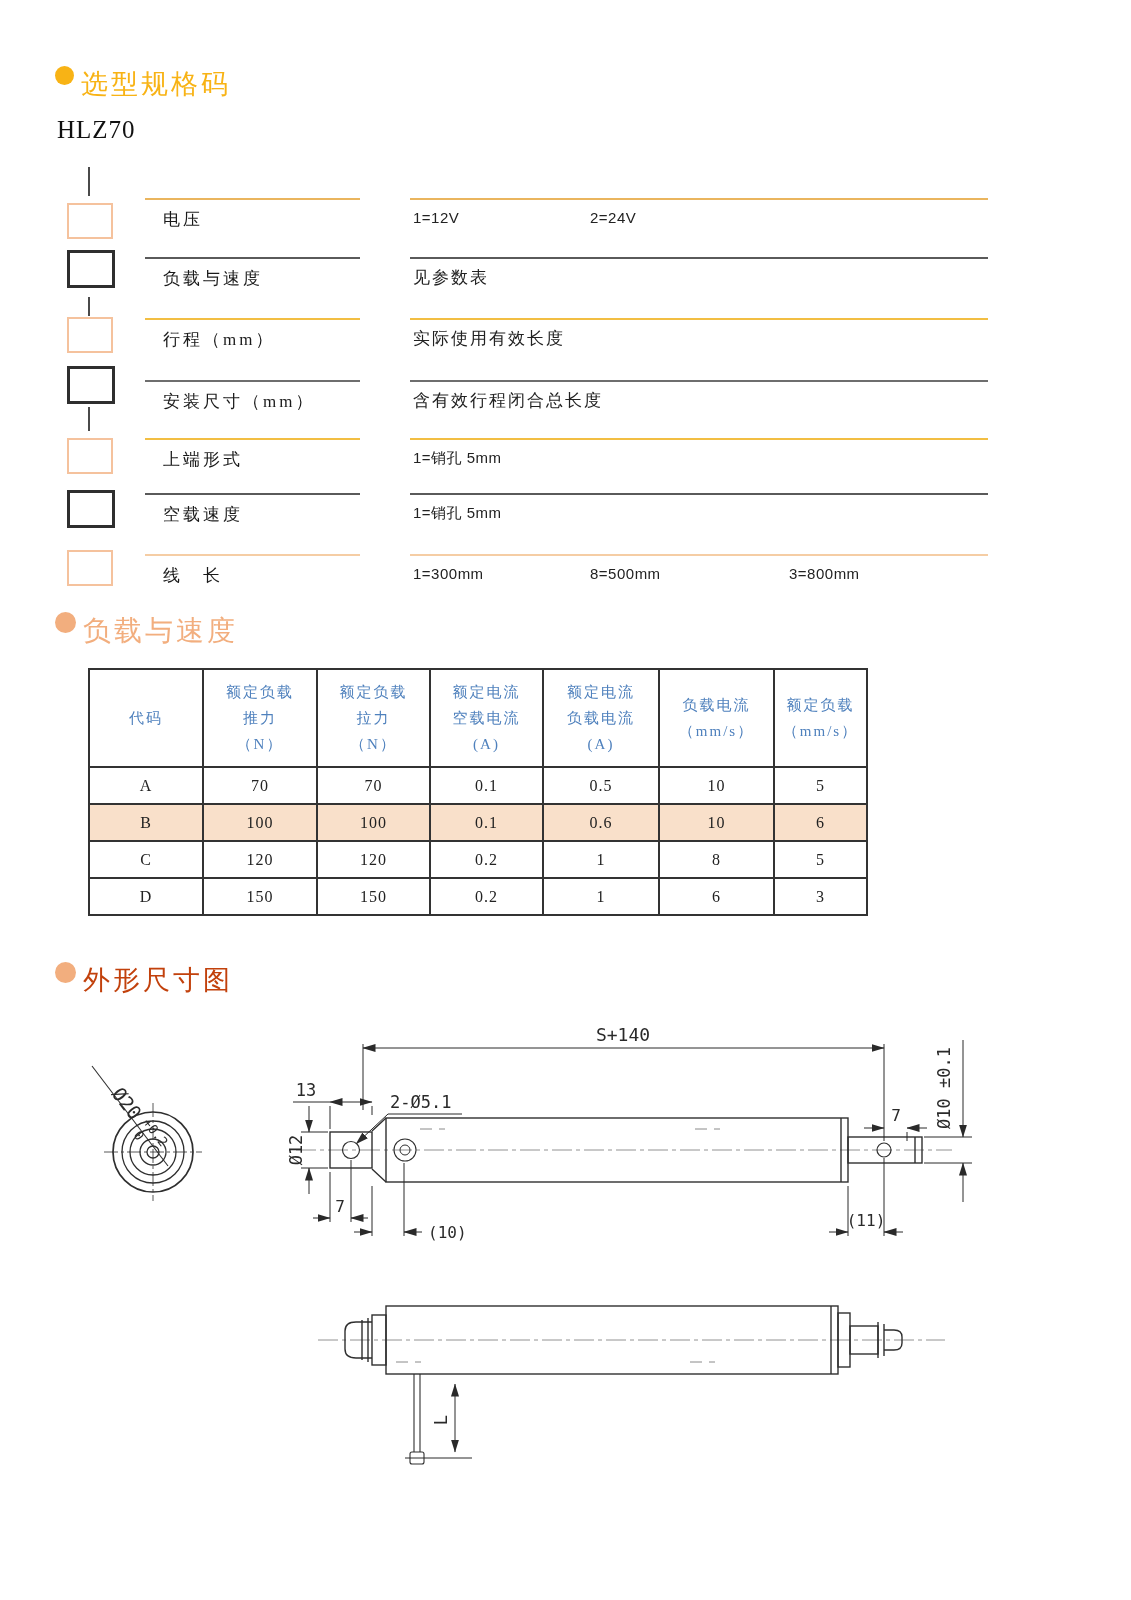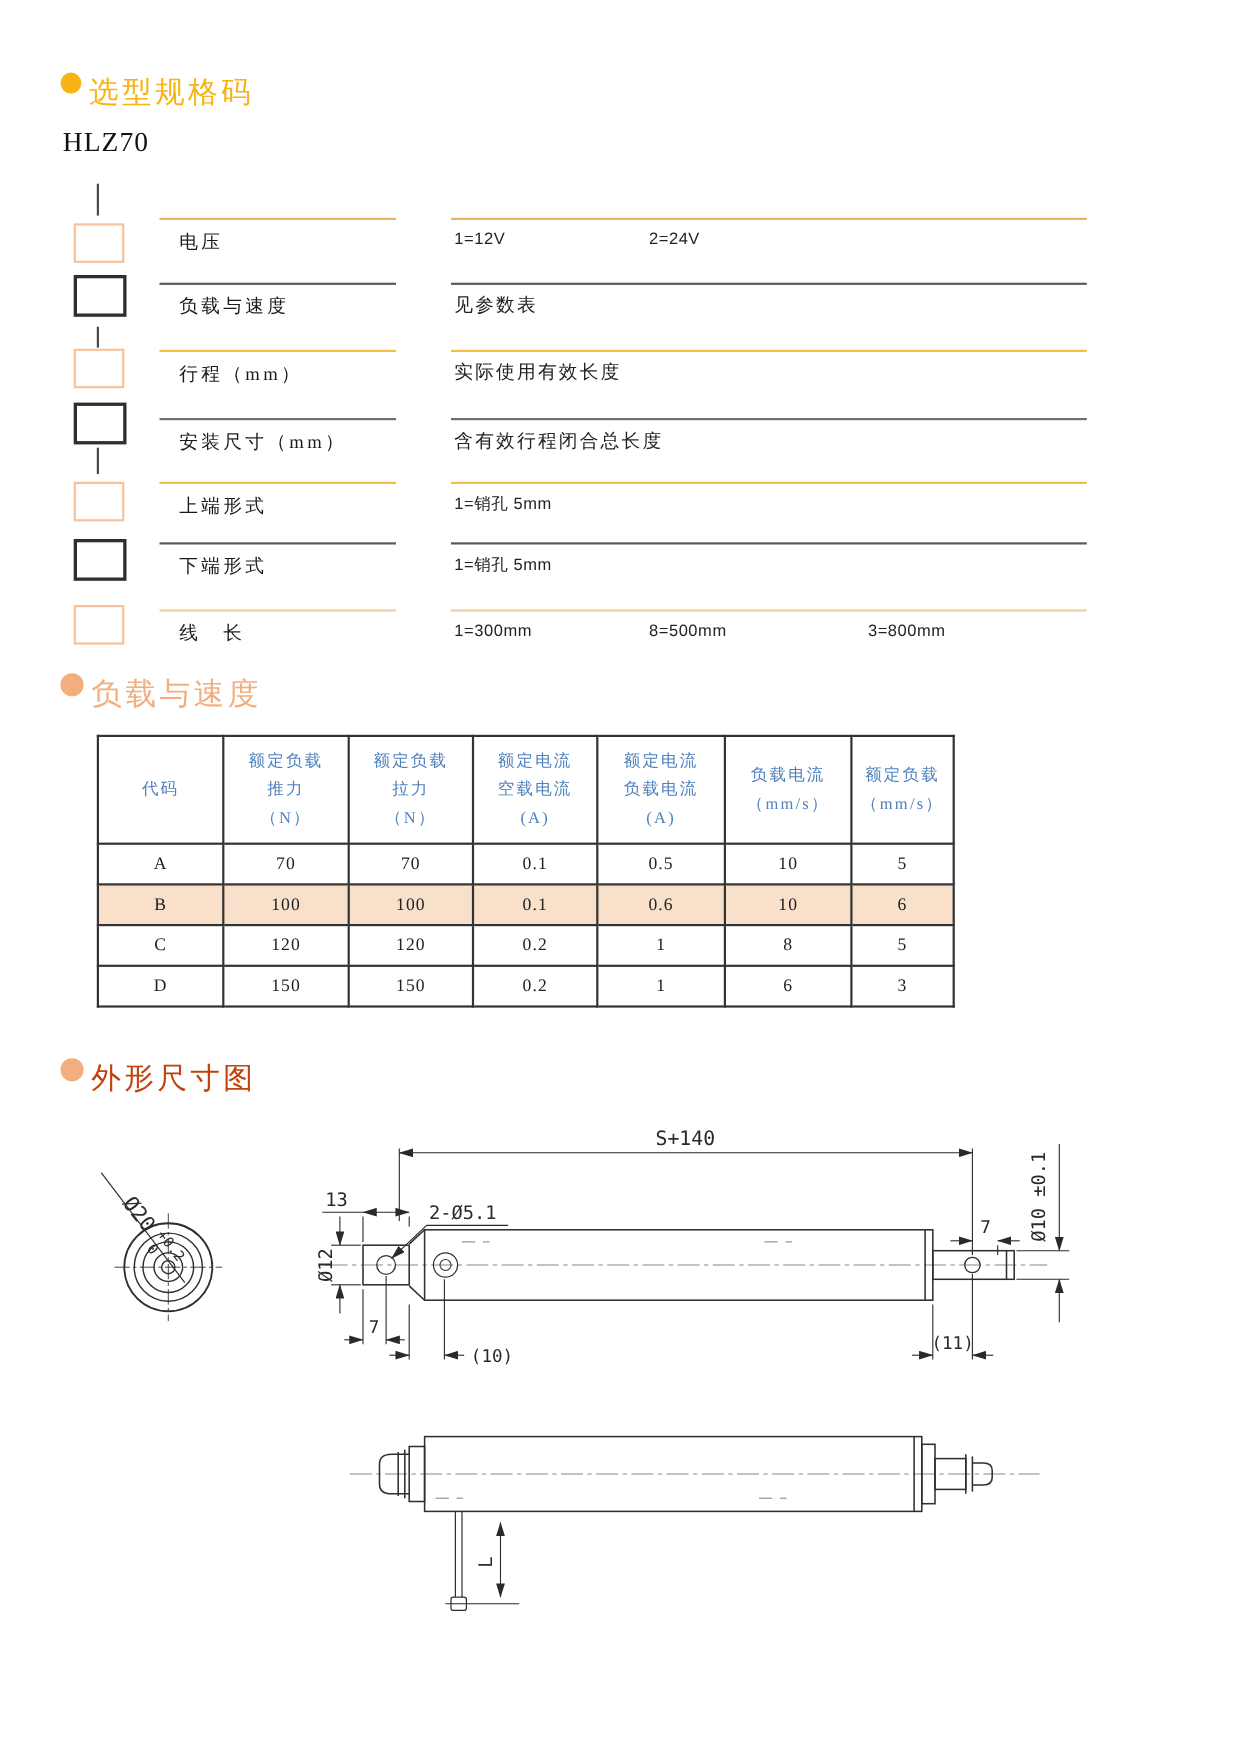"下端形式" span.spec-label { text: 下端形式 -> 空载速度 }
